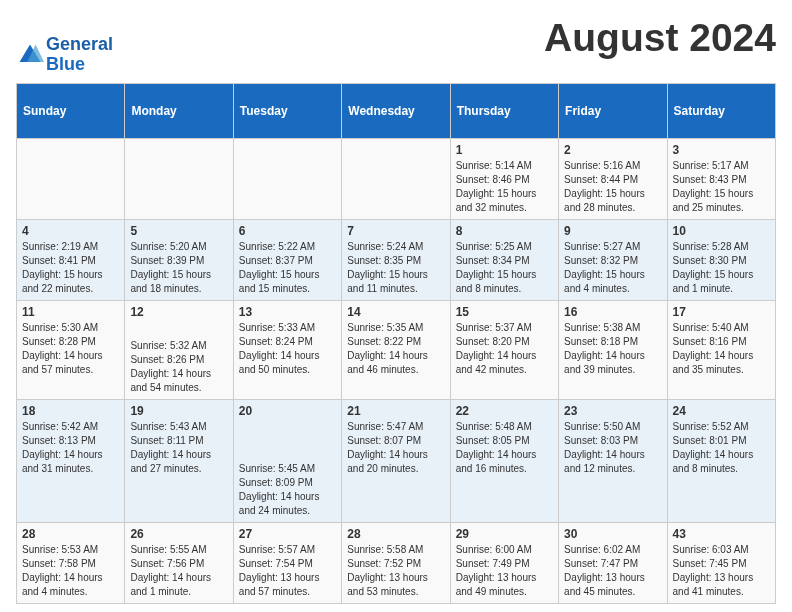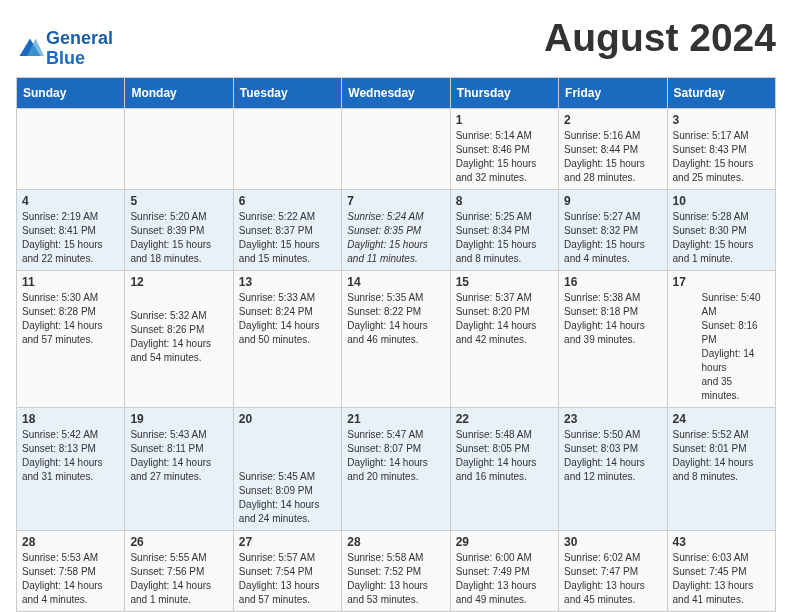"General" .logo { margin-top: 13px -> 19px }
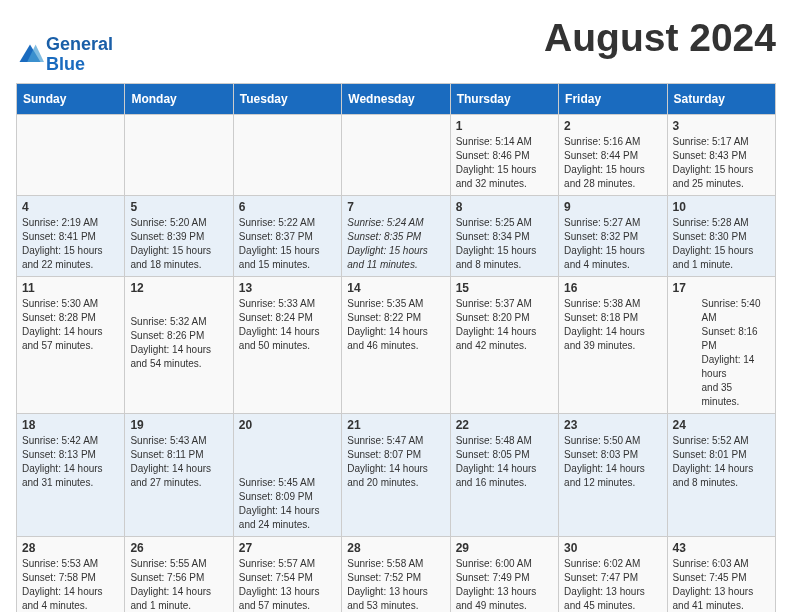"Sunday" thead tr th { padding: 8px 6px -> 20px 6px }
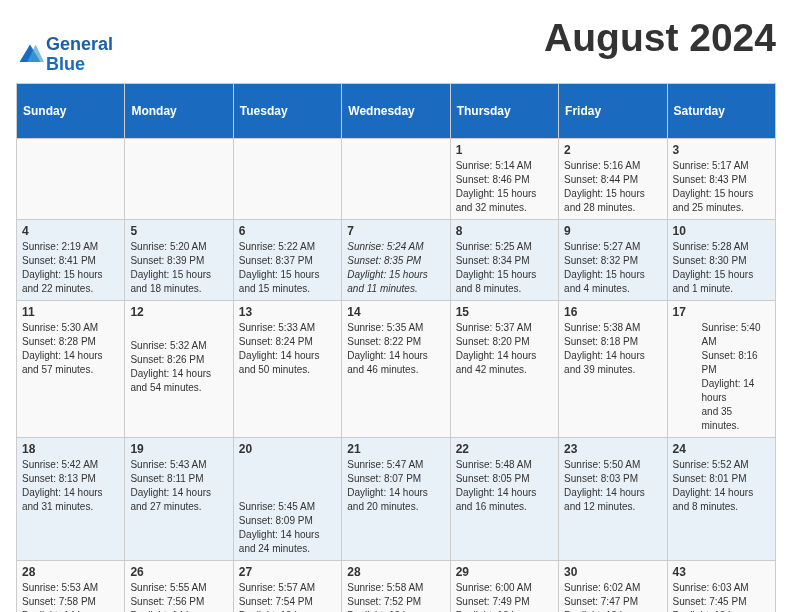"Sunrise: 5:24 AM" div.day-detail { font-style: italic -> none }
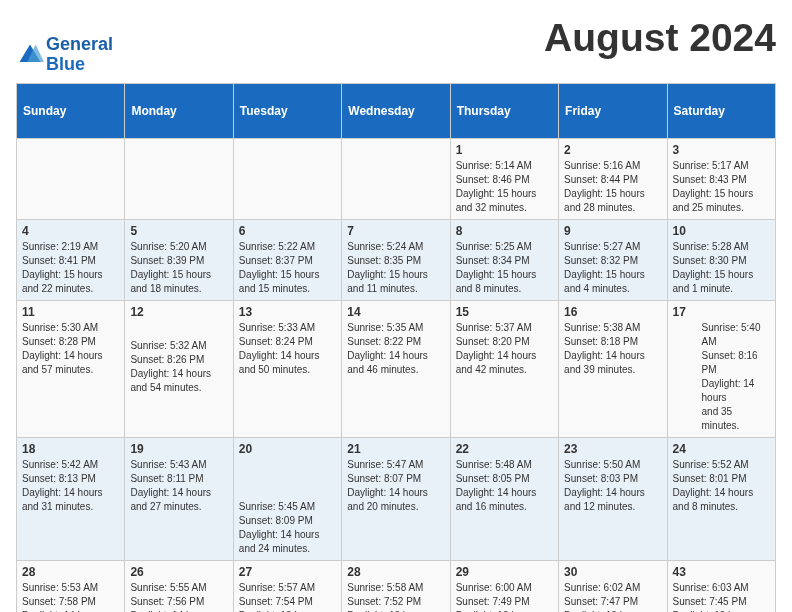"Sunrise: 5:40 AM" div.day-detail { margin-left: 29px -> none }
